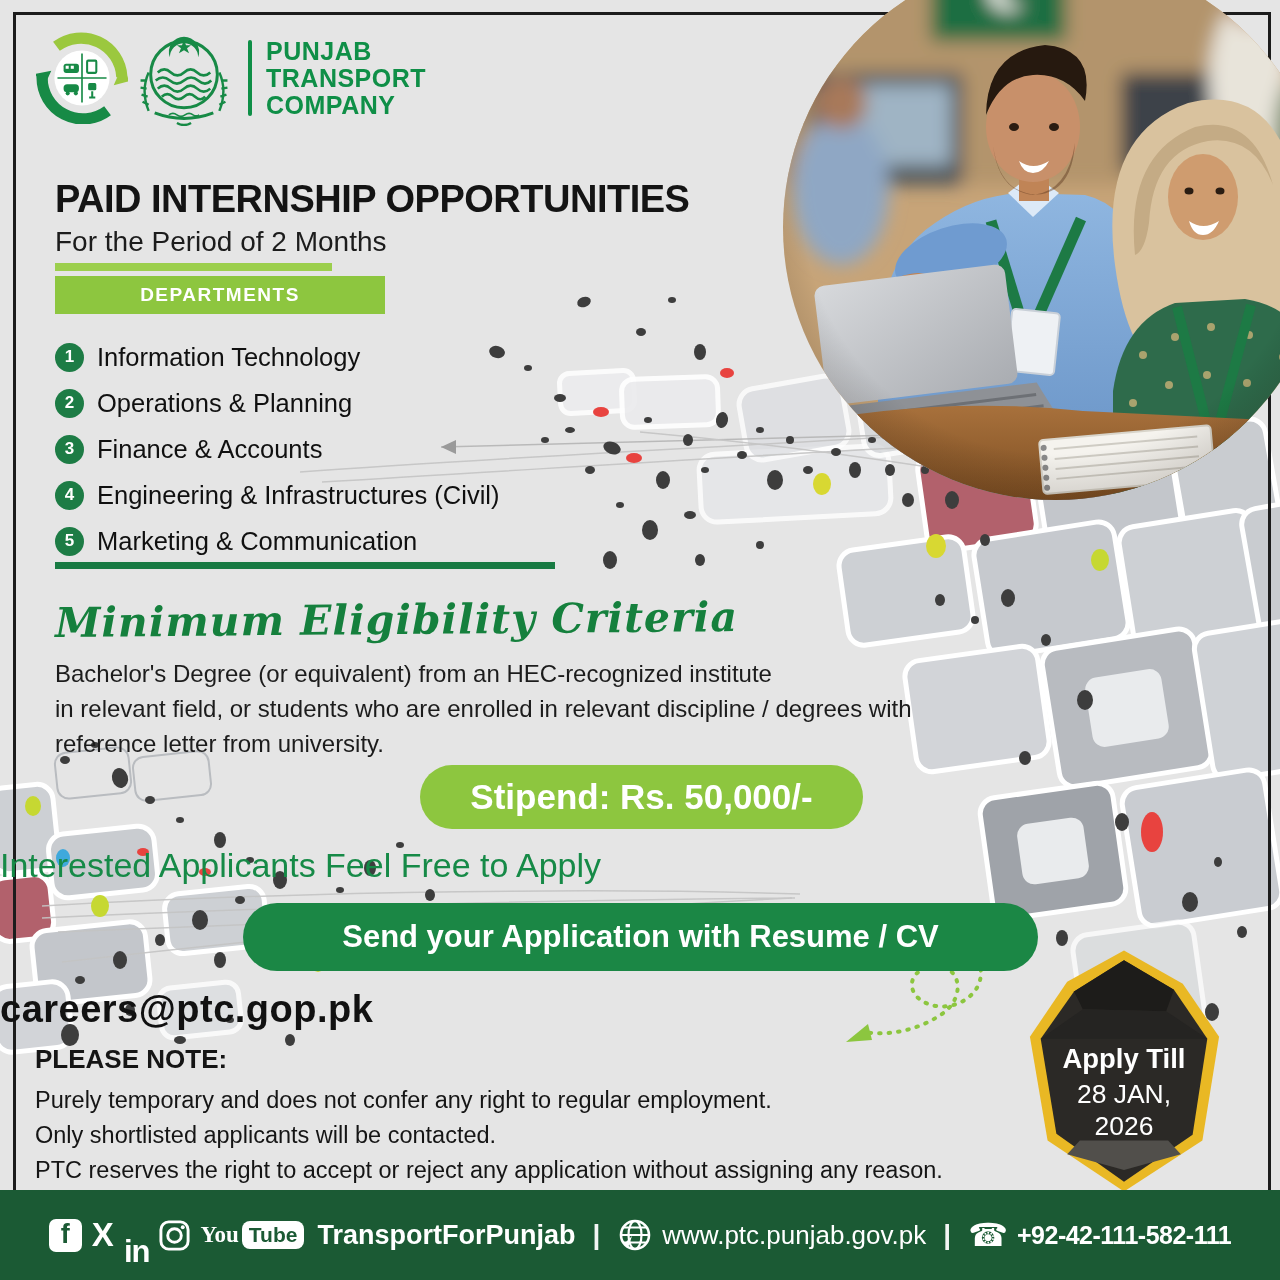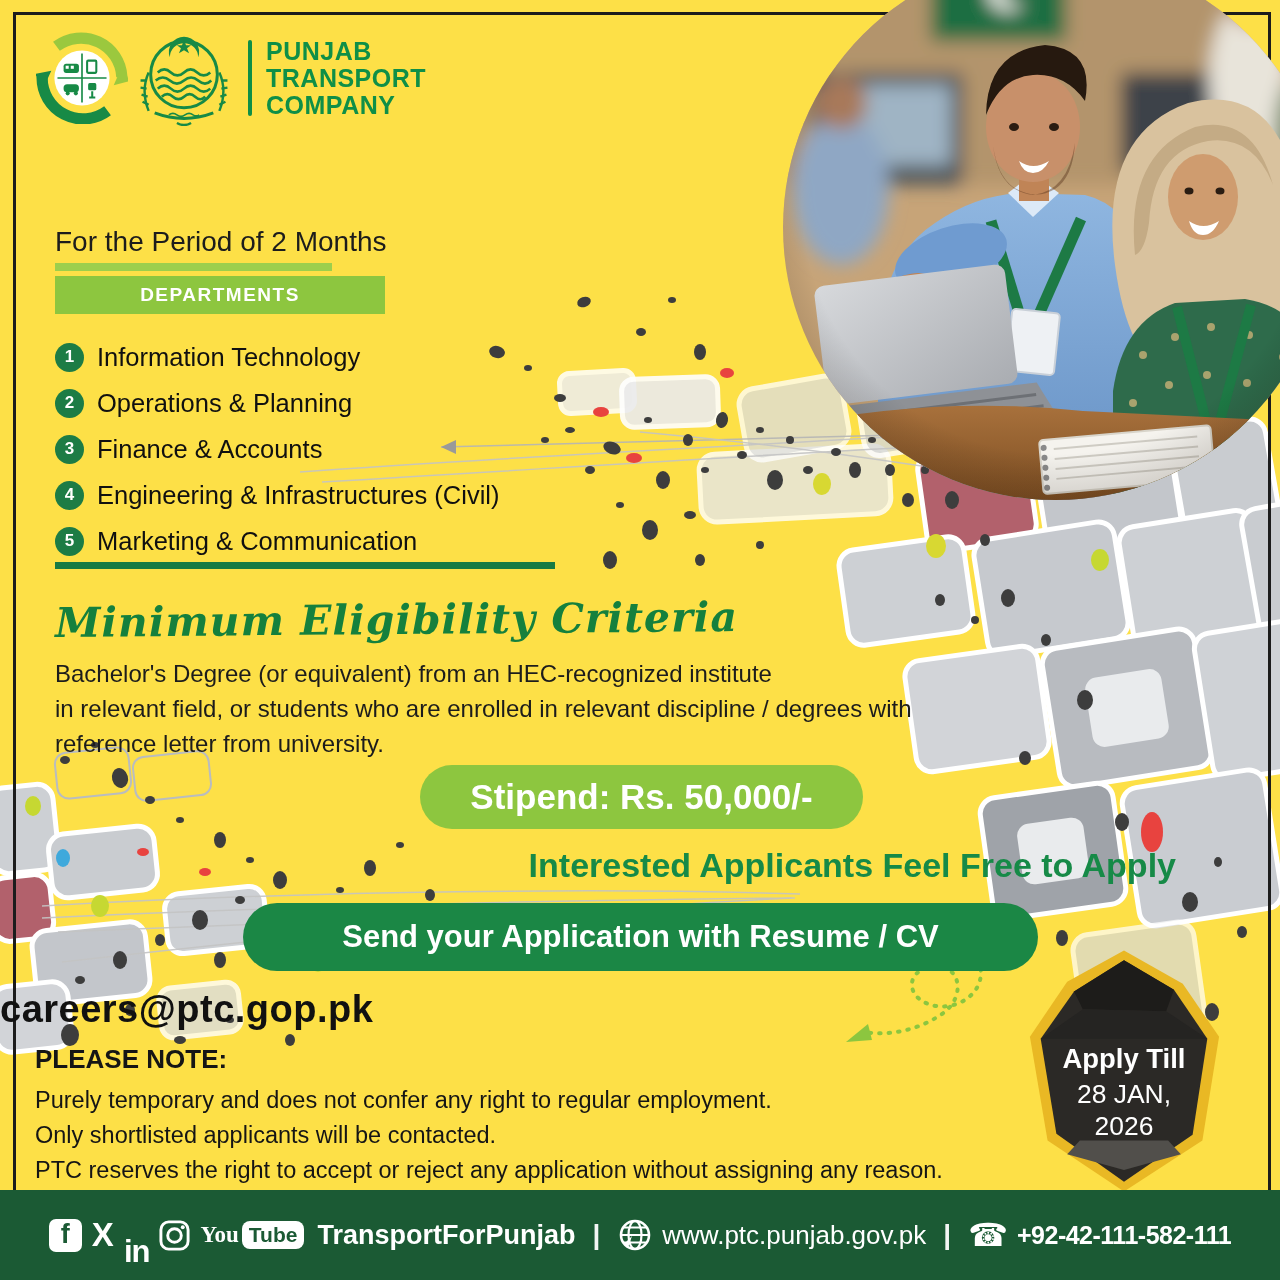"PUNJAB" .poster { background: #fde047 -> #e5e5e5 }
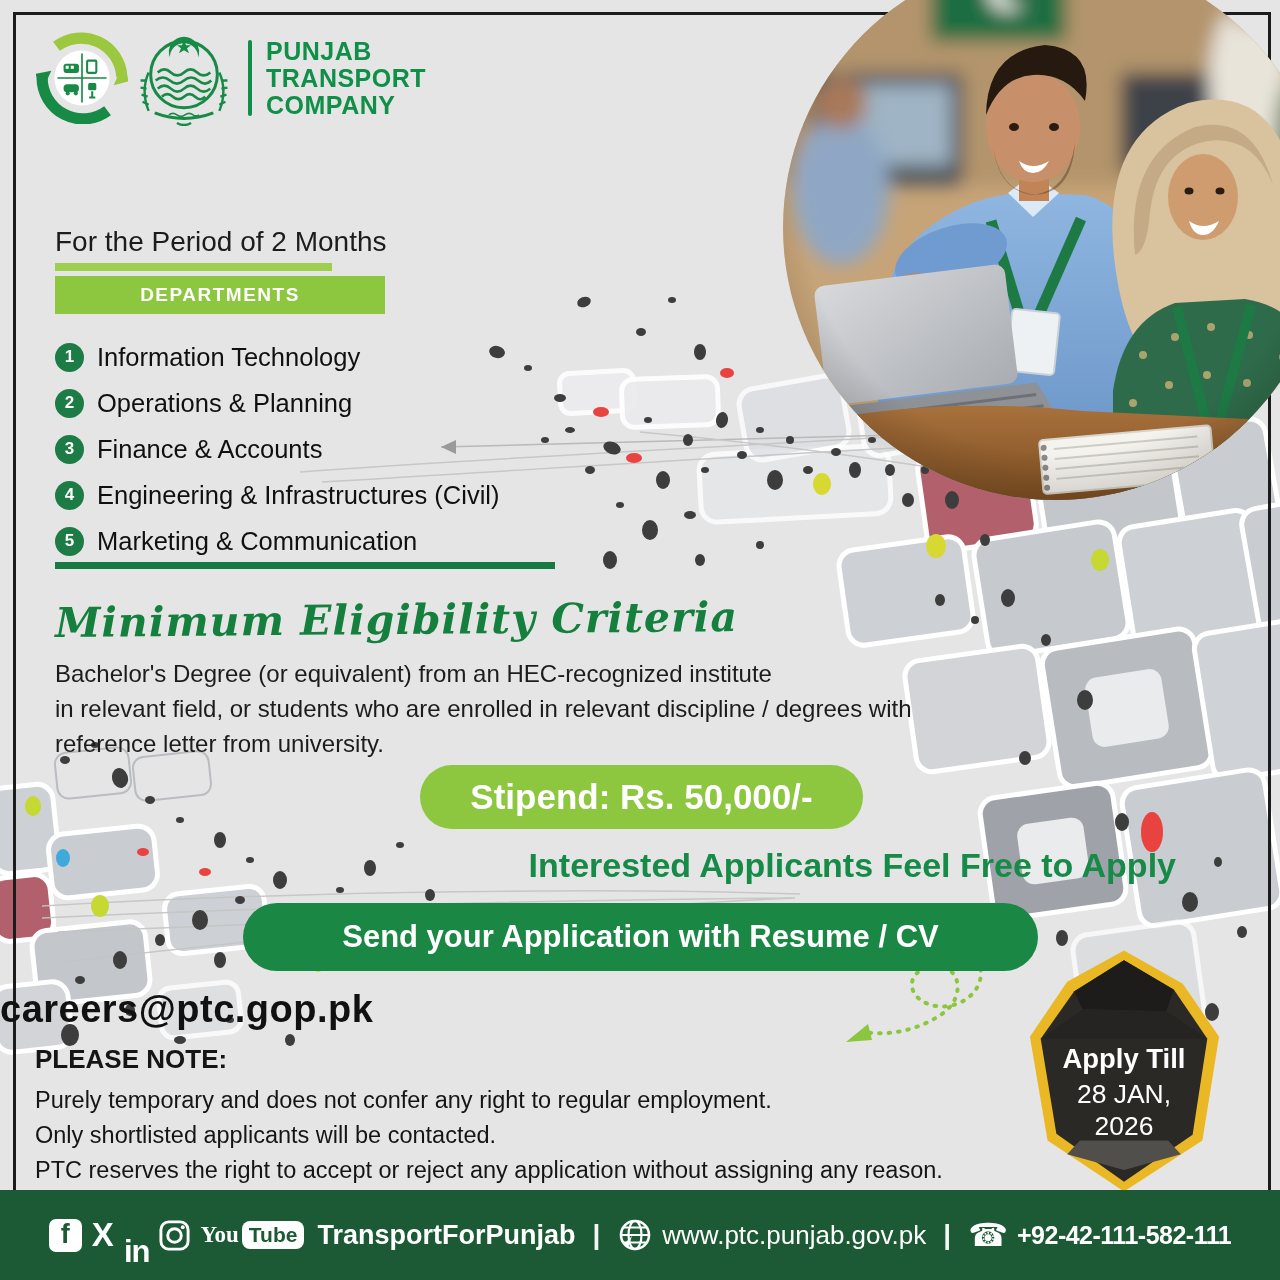"PAID INTERNSHIP OPPORTUNITIES" div.title { html: none -> <div>PAID INTERNSHIP OPPORTUNITIES</div> }
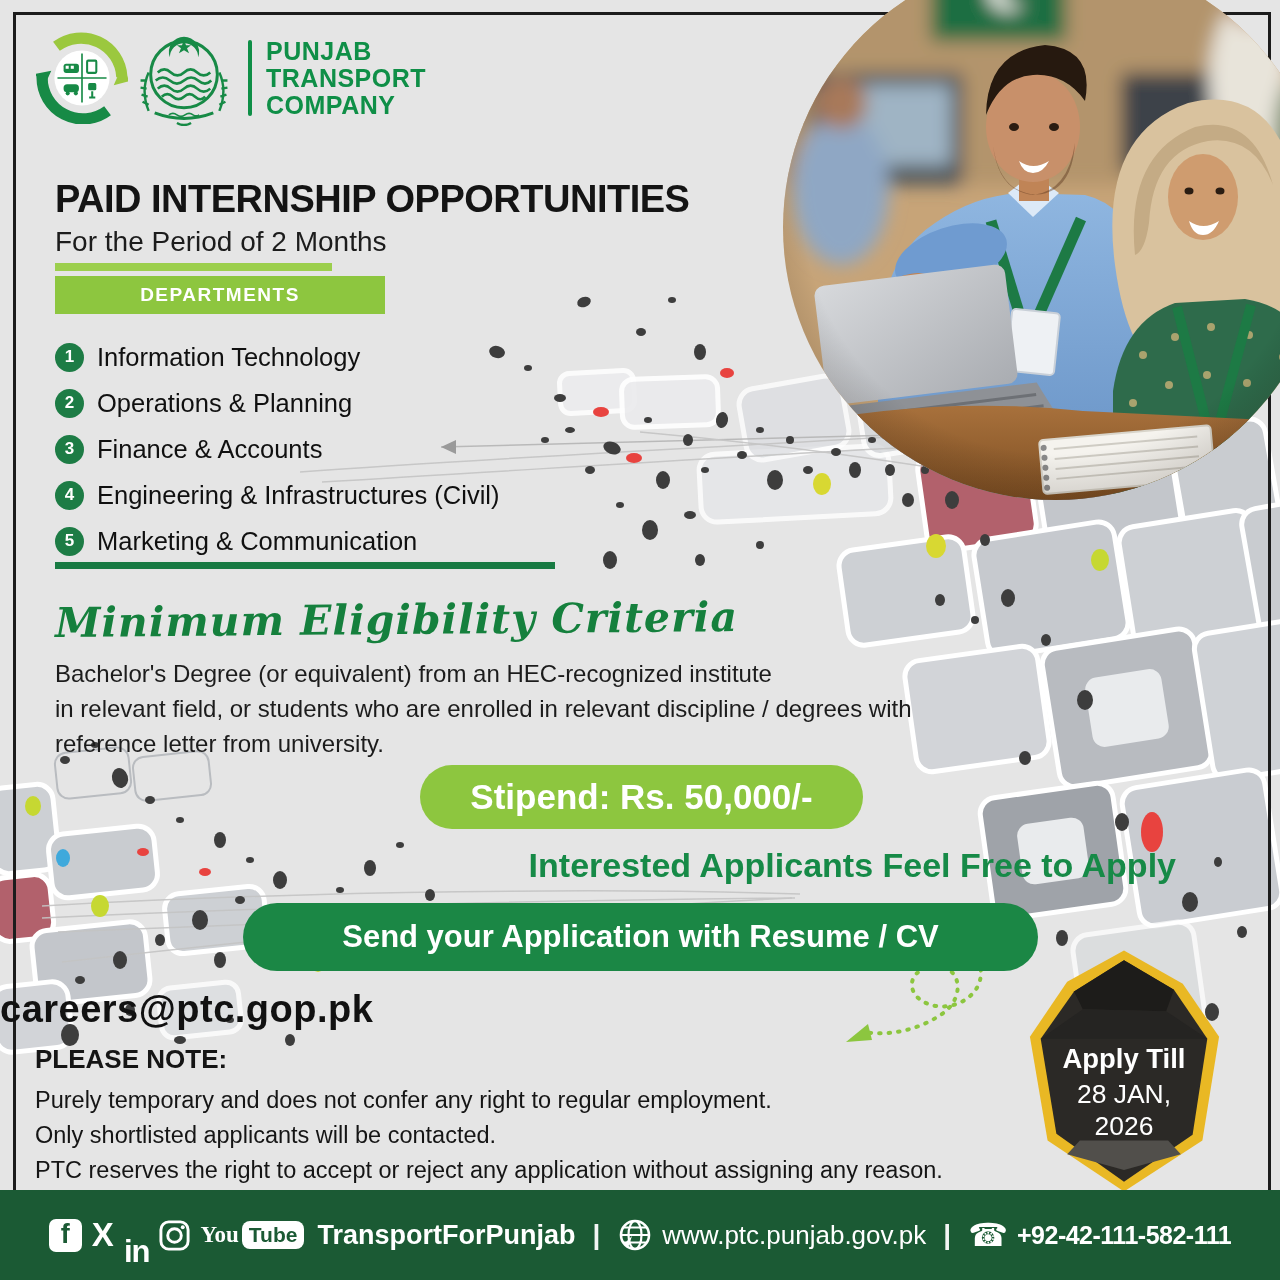"Interested Applicants Feel Free to" .invite { font-weight: 700 -> 400; text-align: right -> left }
